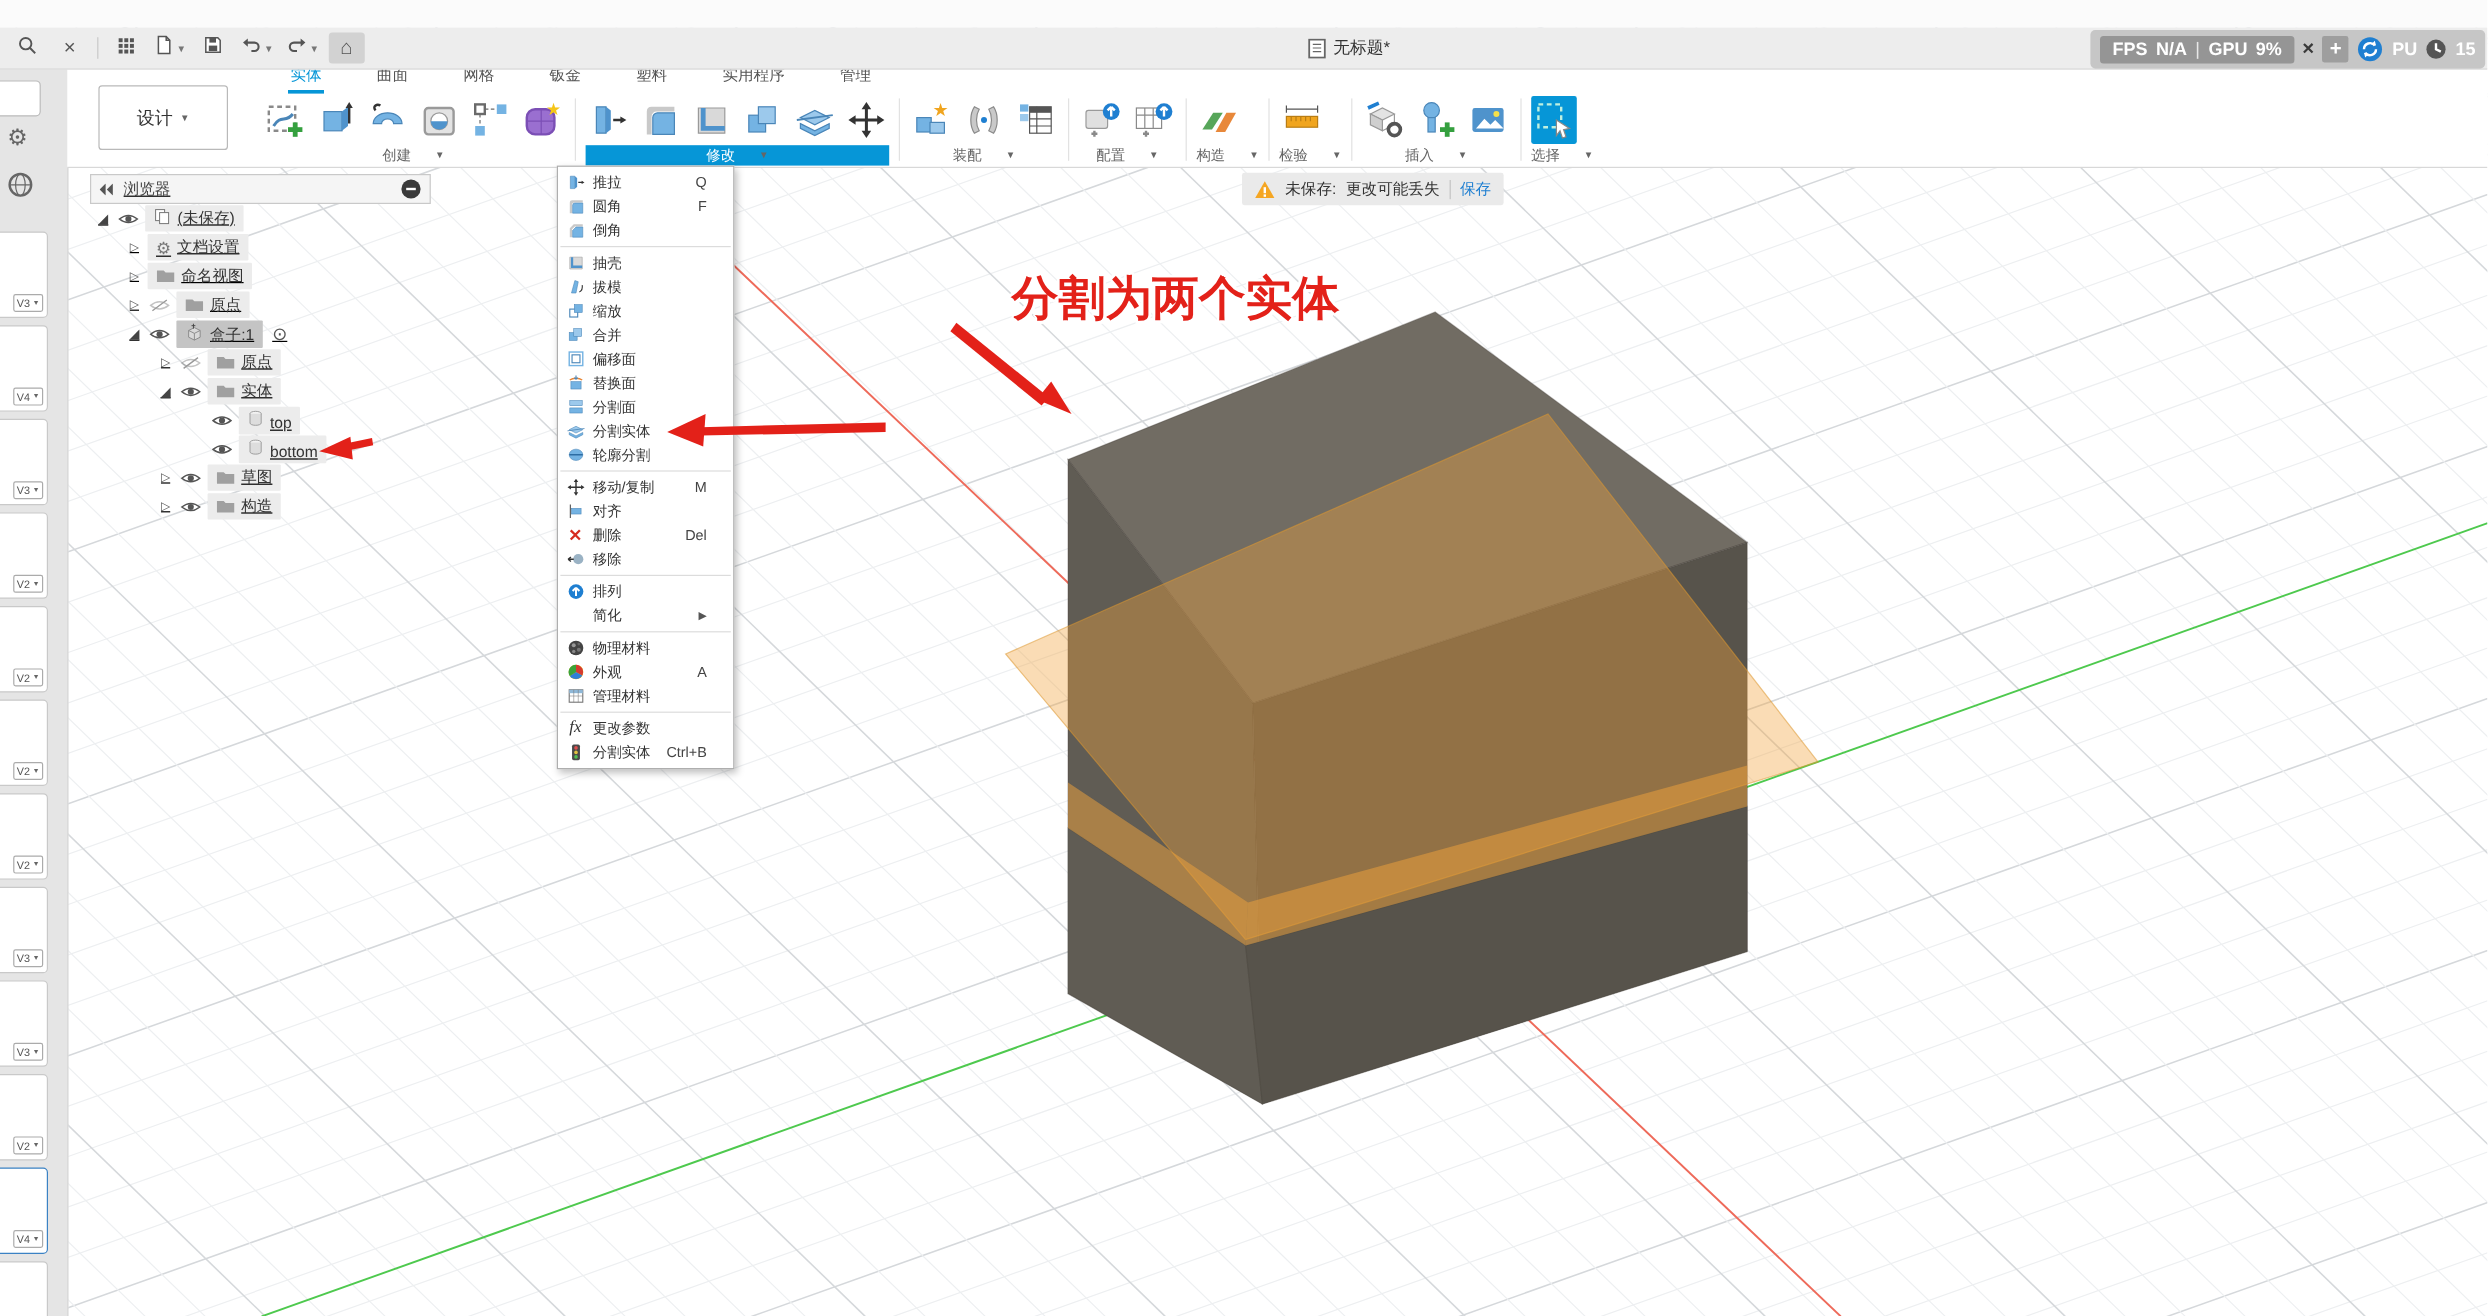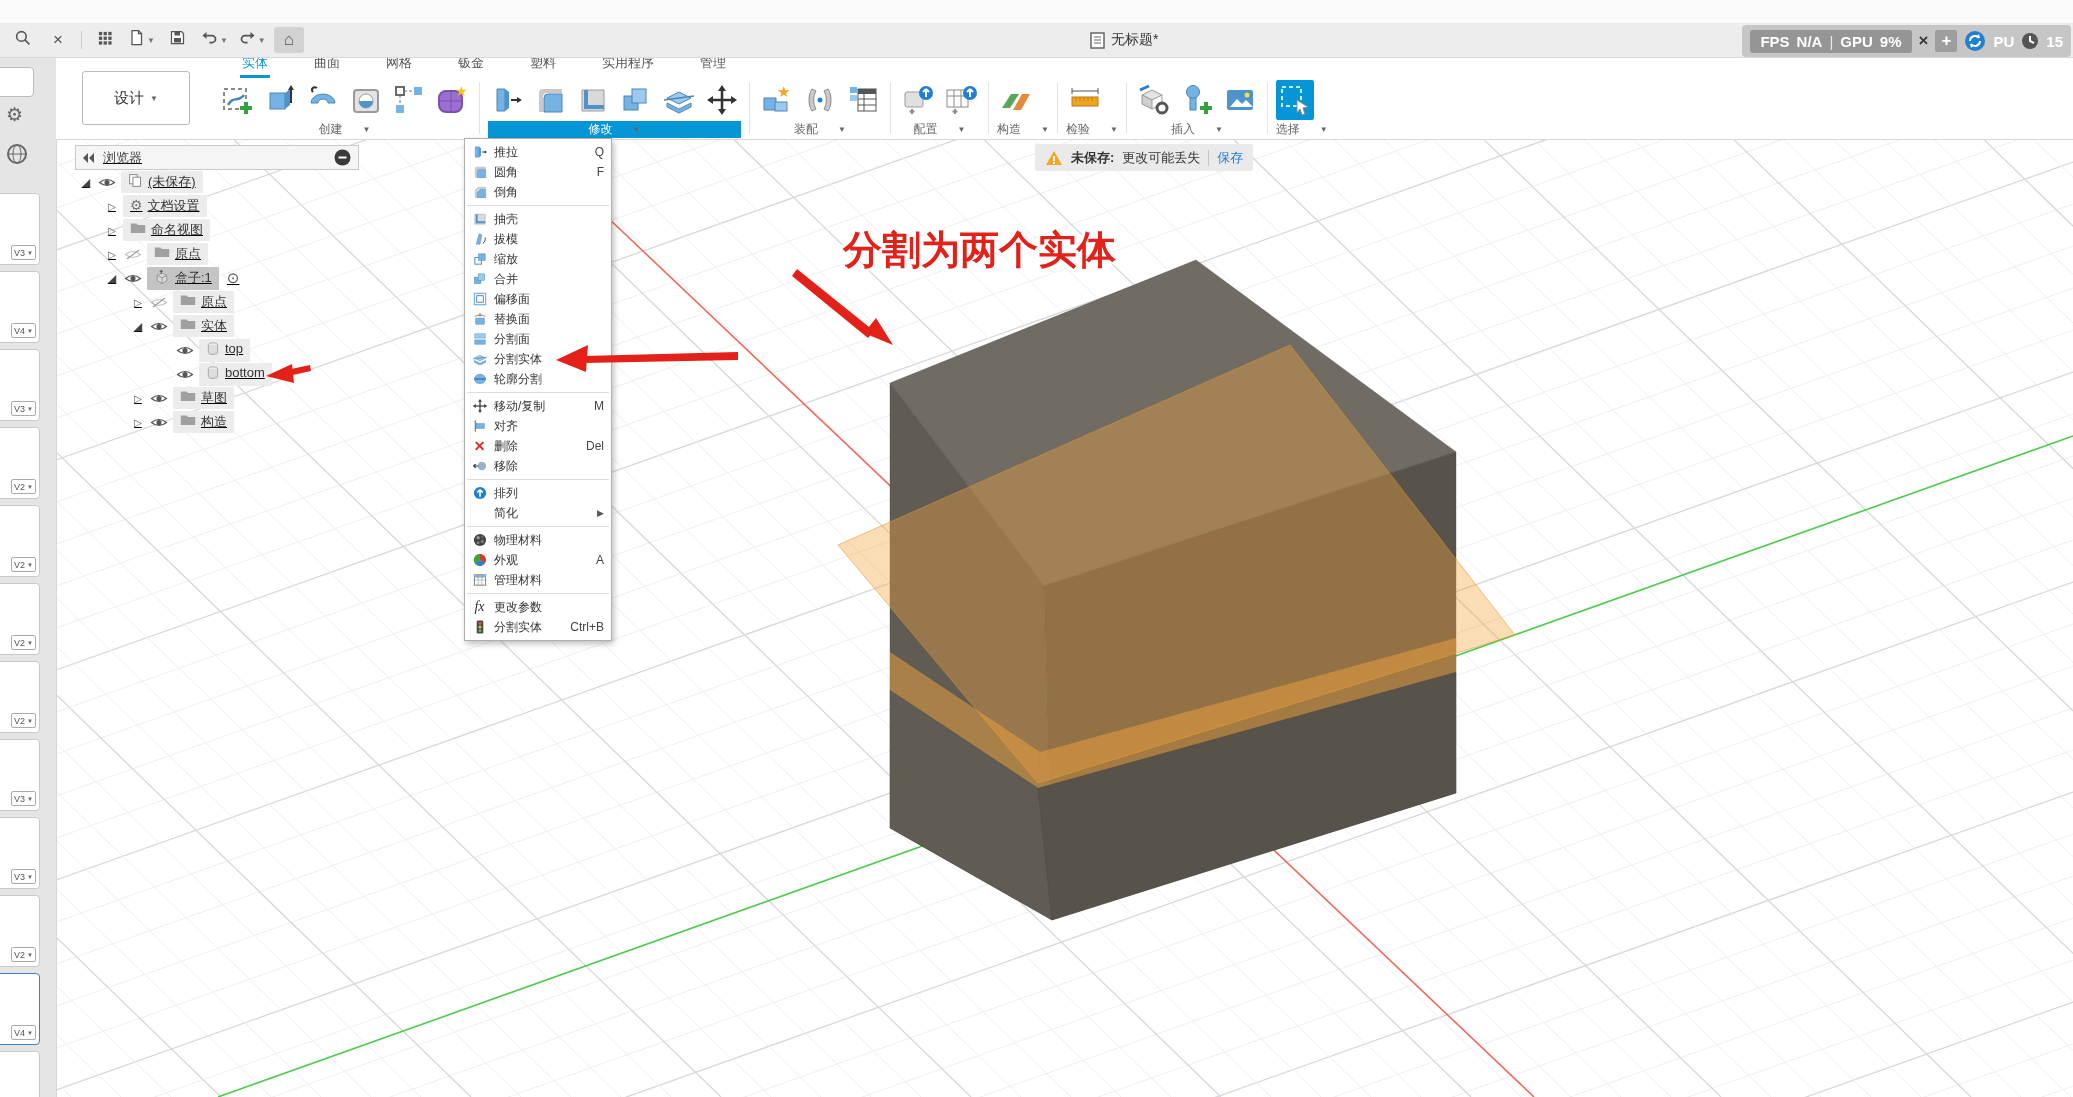"推拉" .mi { padding: 0 7px 0 6px -> 0 22px 0 6px }
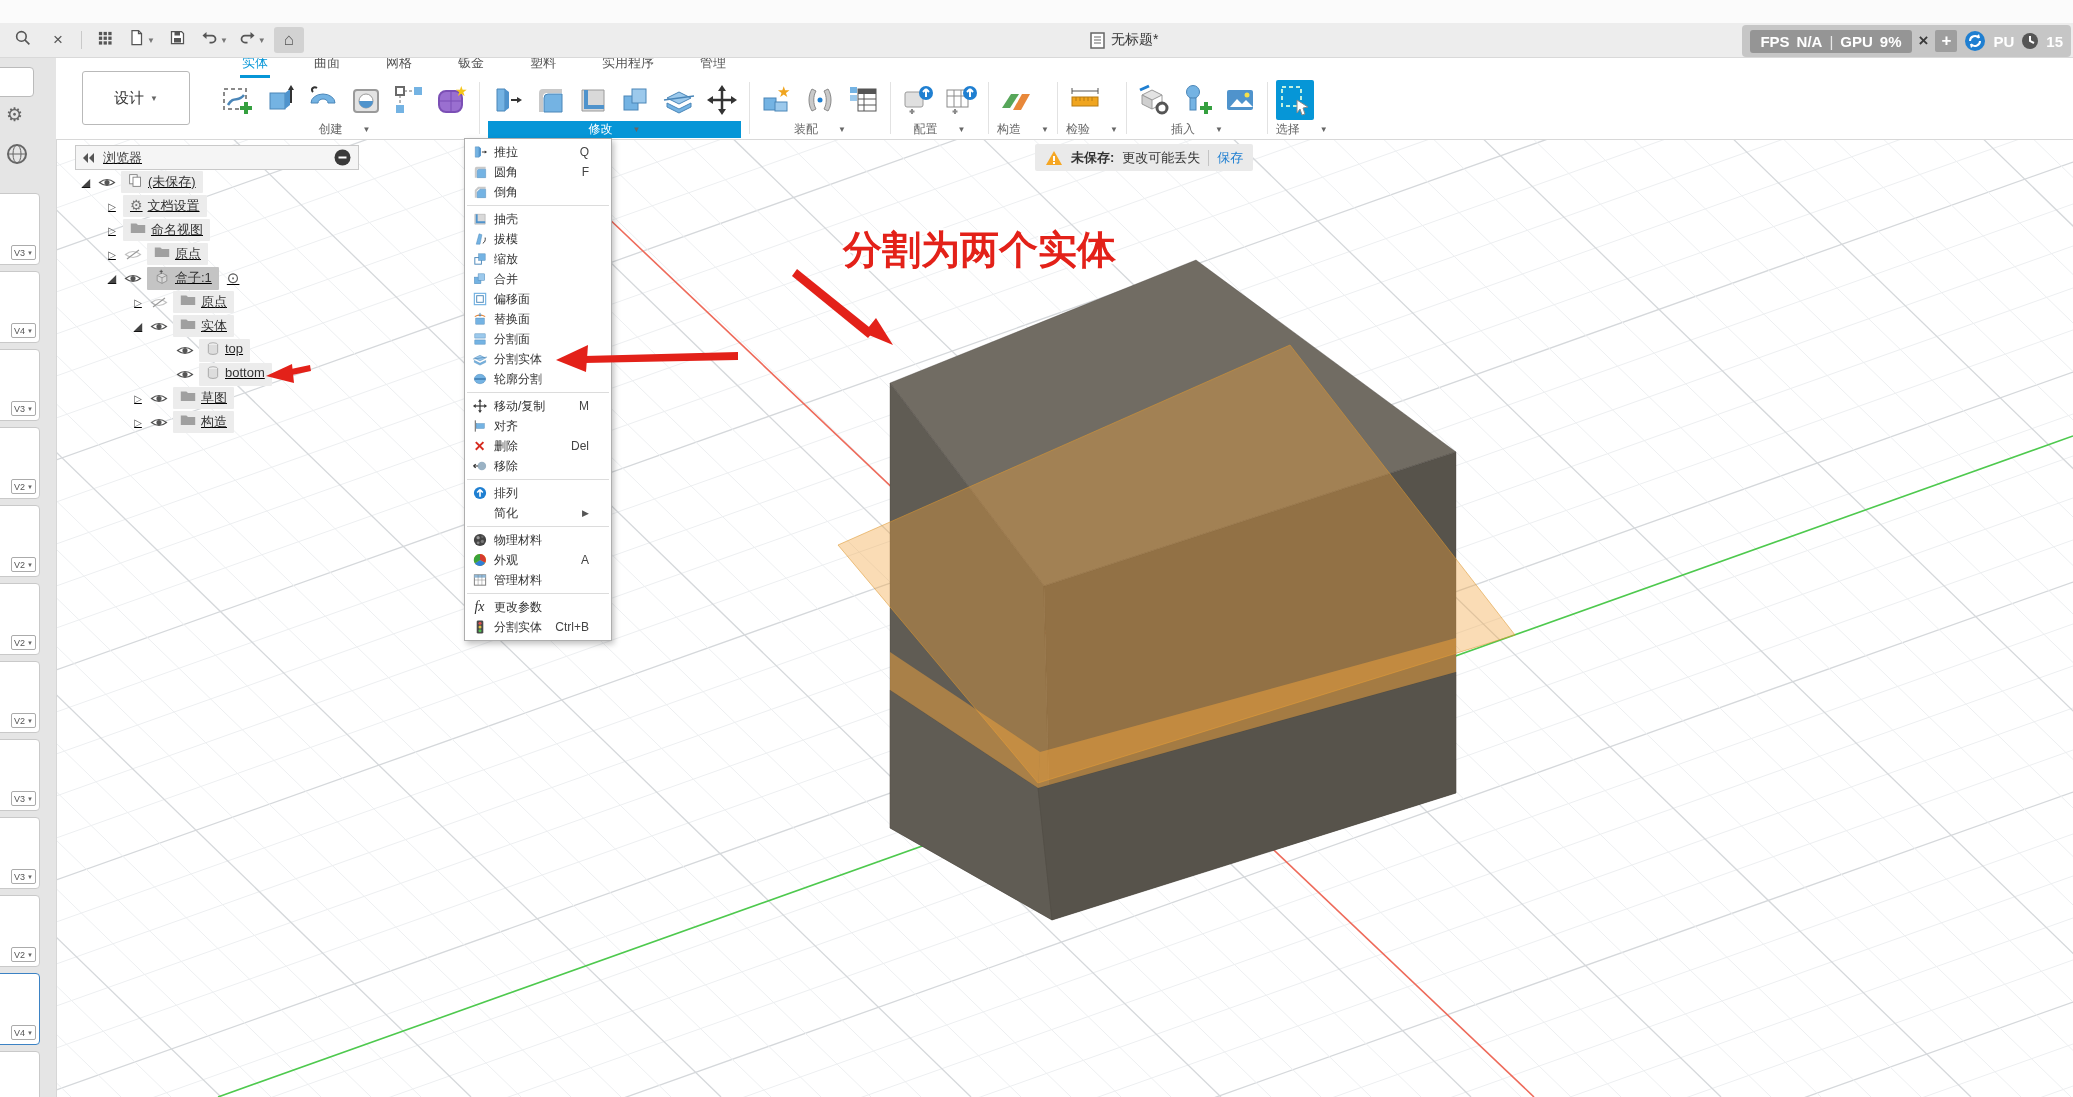"未保存:" #warning-chip .bold { font-weight: bold -> normal }
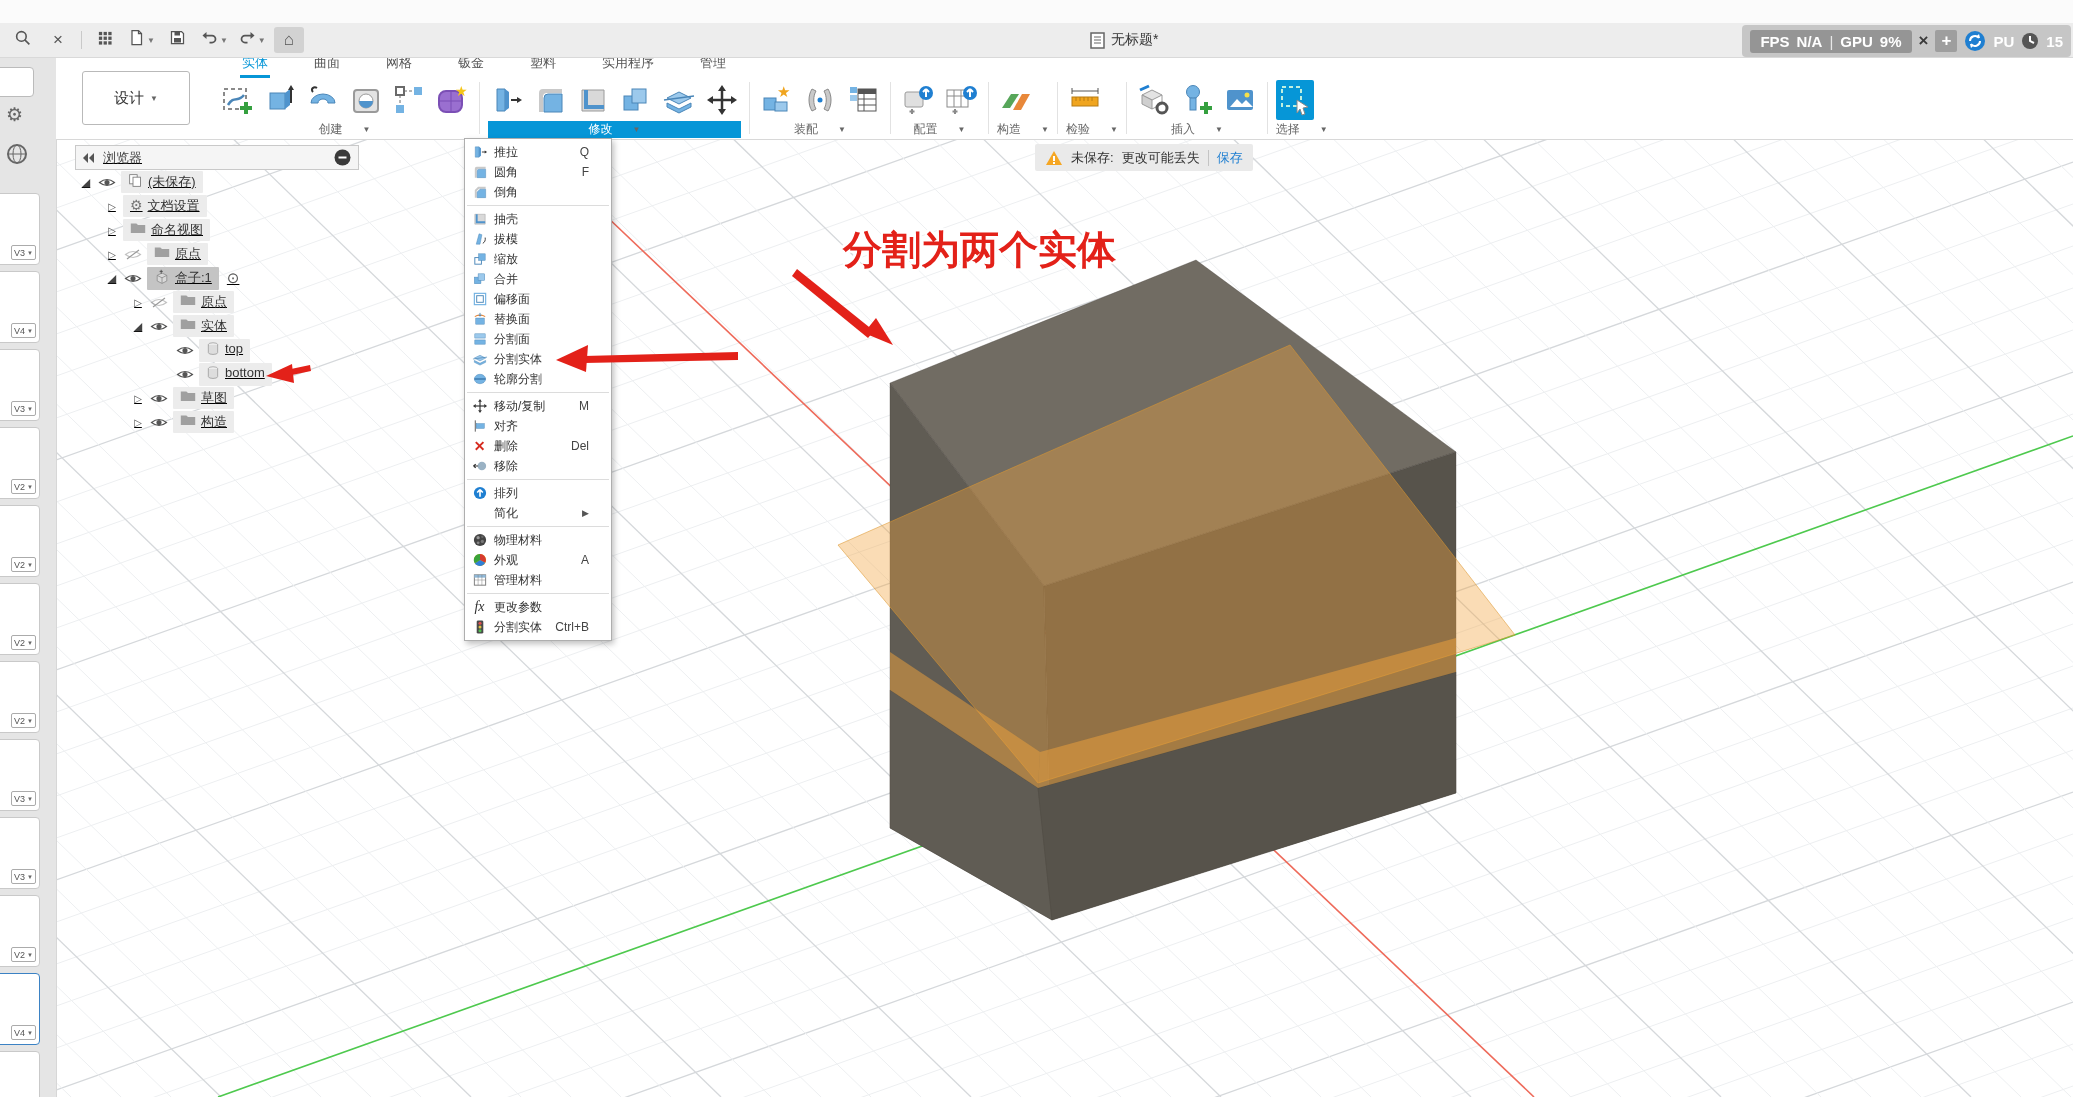"(未保存)" .tchip { align-items: flex-start -> flex-end }
